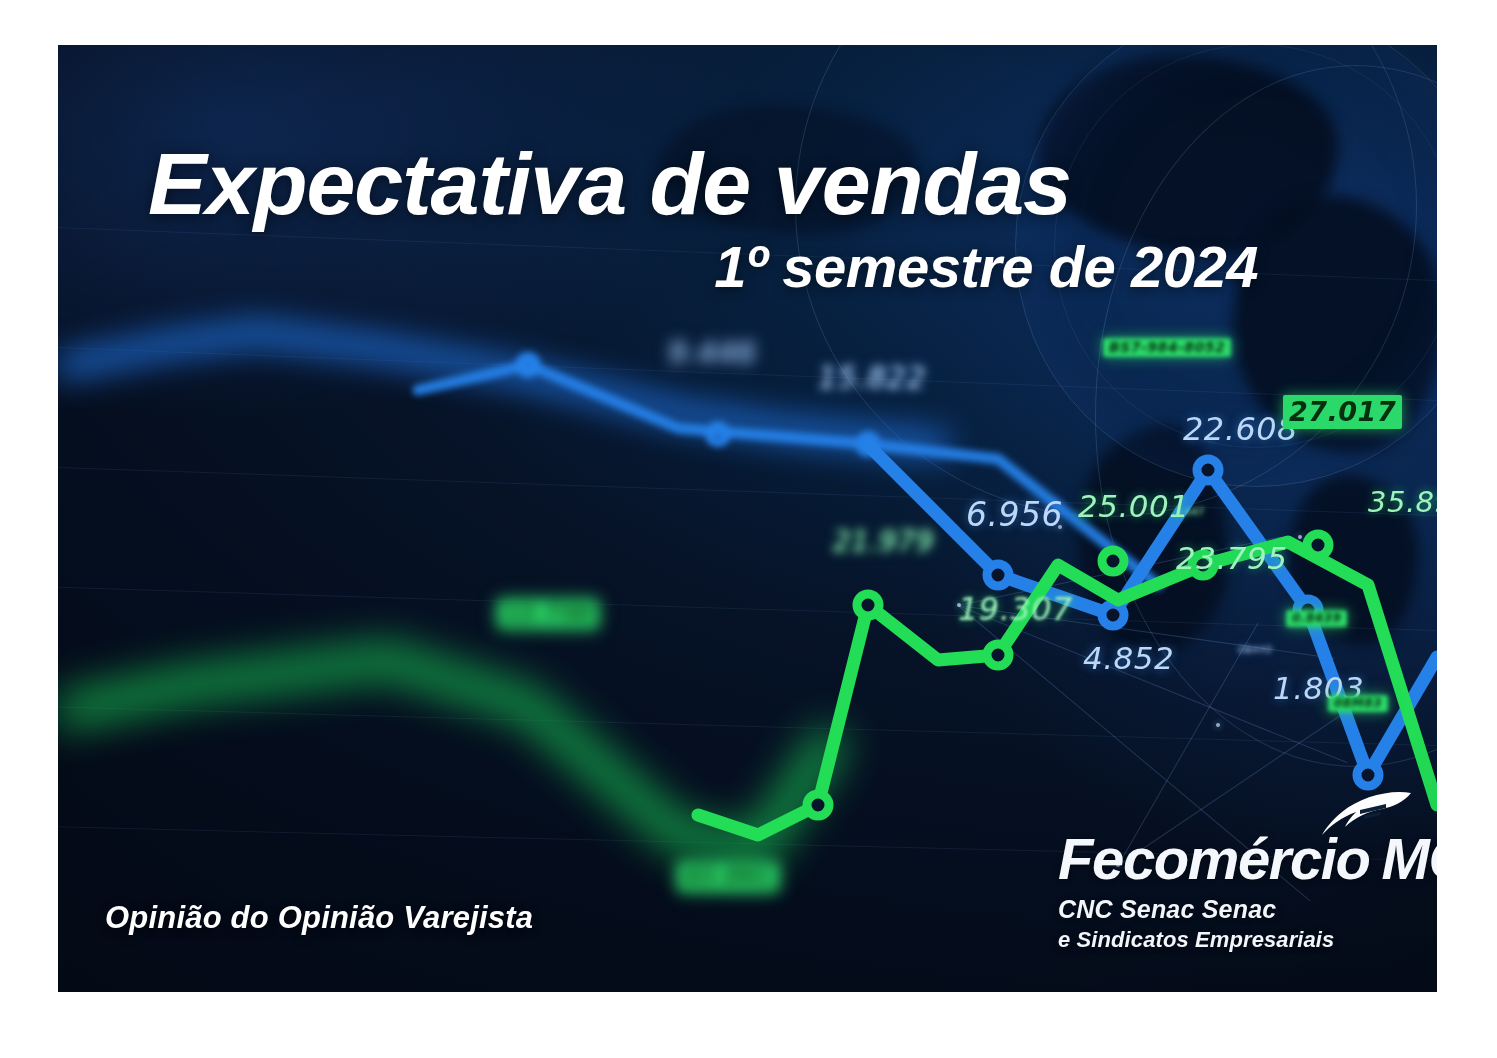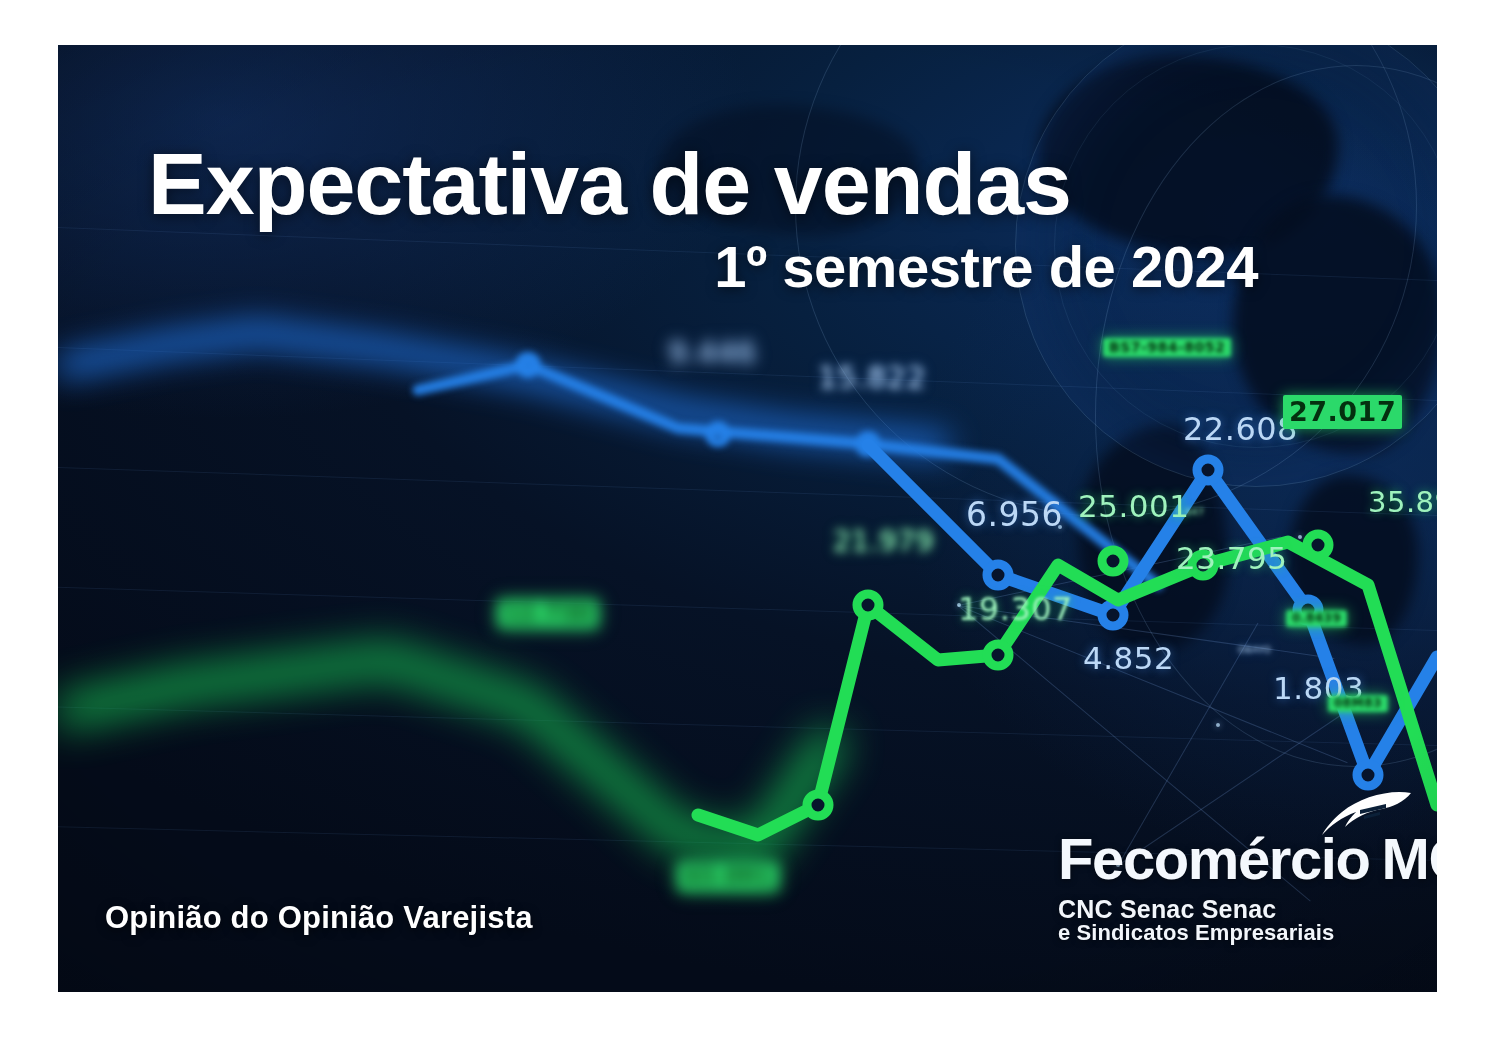"Expectativa de vendas" #cover { font-style: none -> italic }
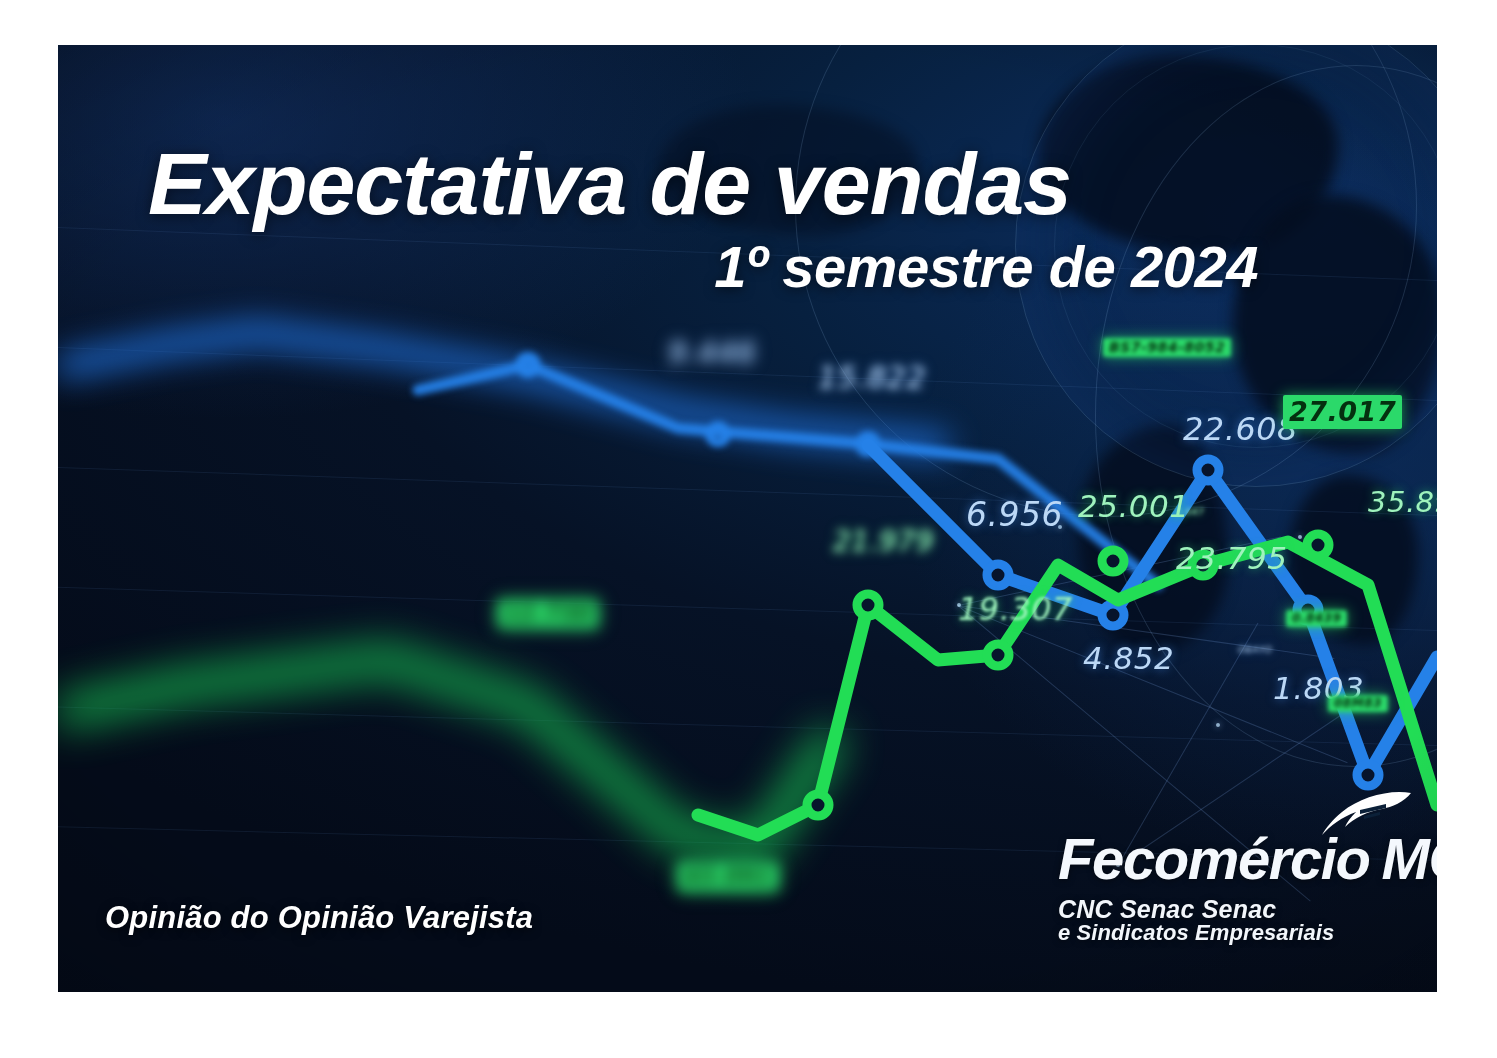"e Sindicatos Empresariais" #logo-line3 { margin-top: none -> 7px }
